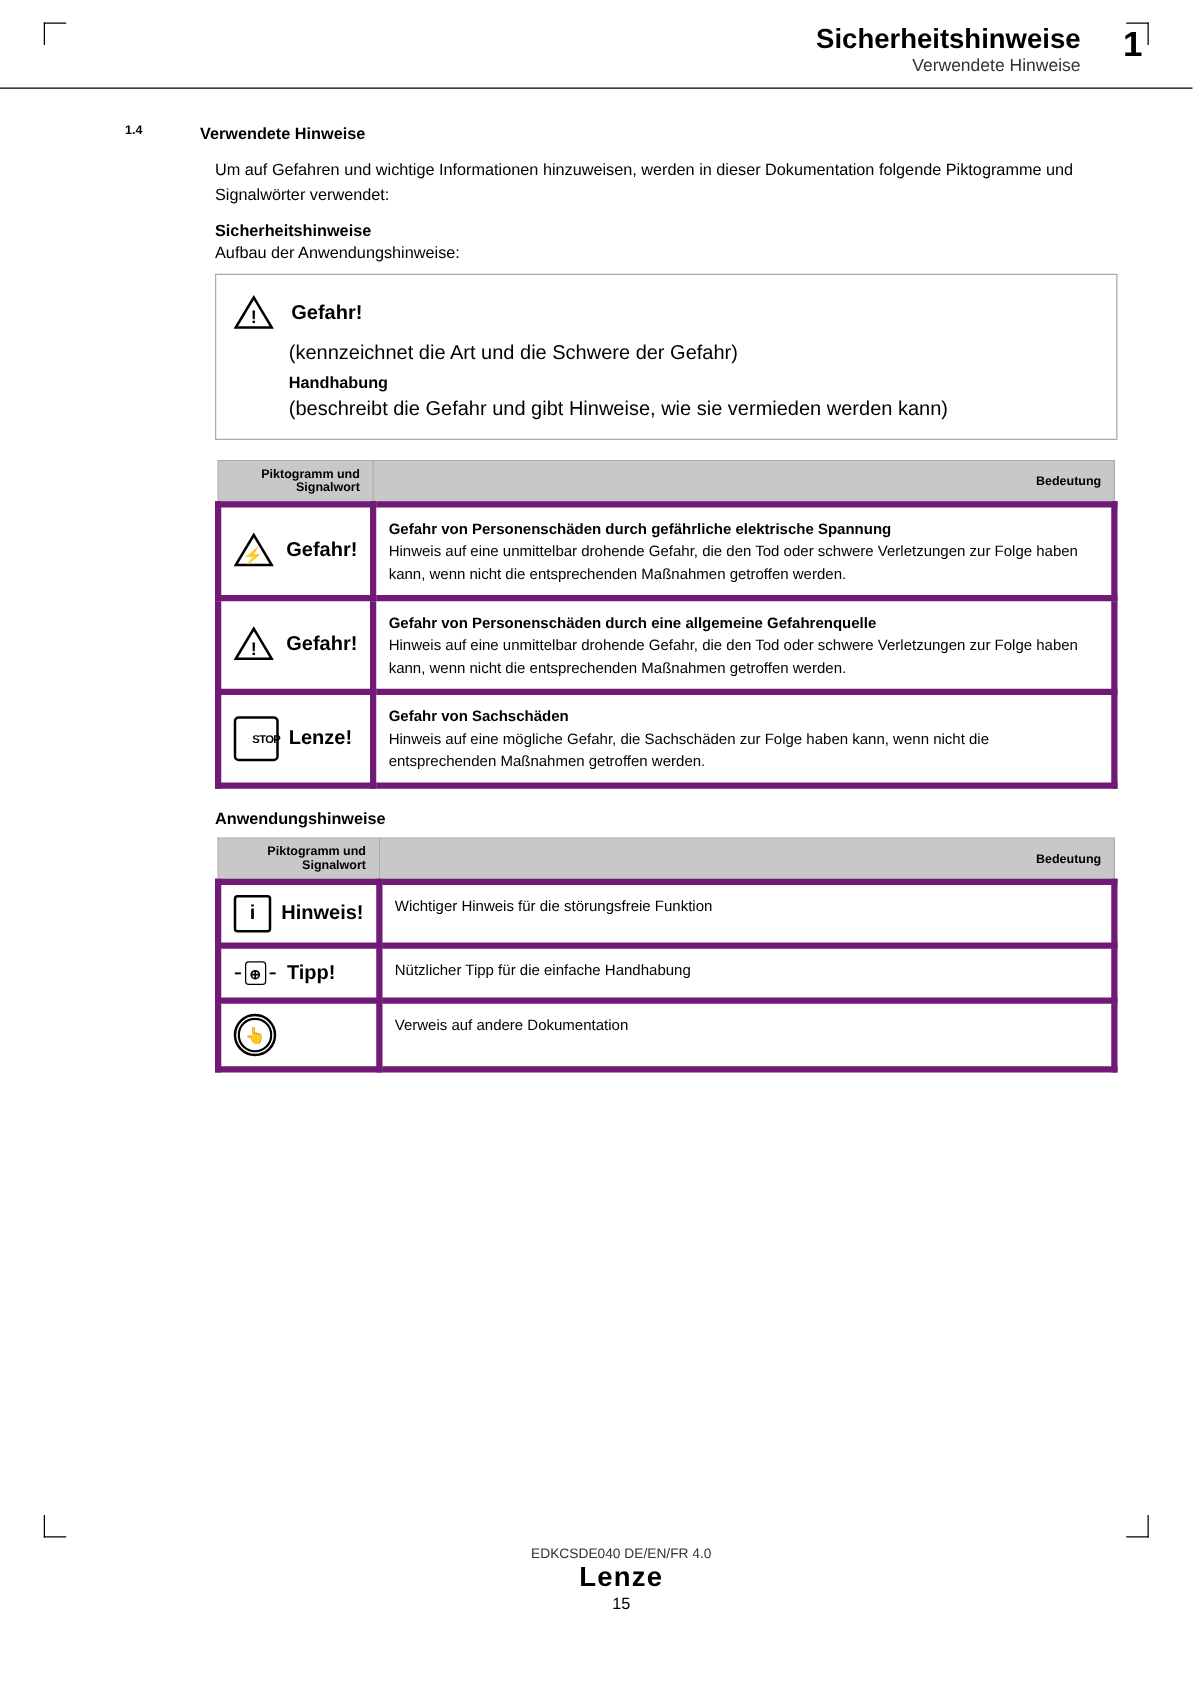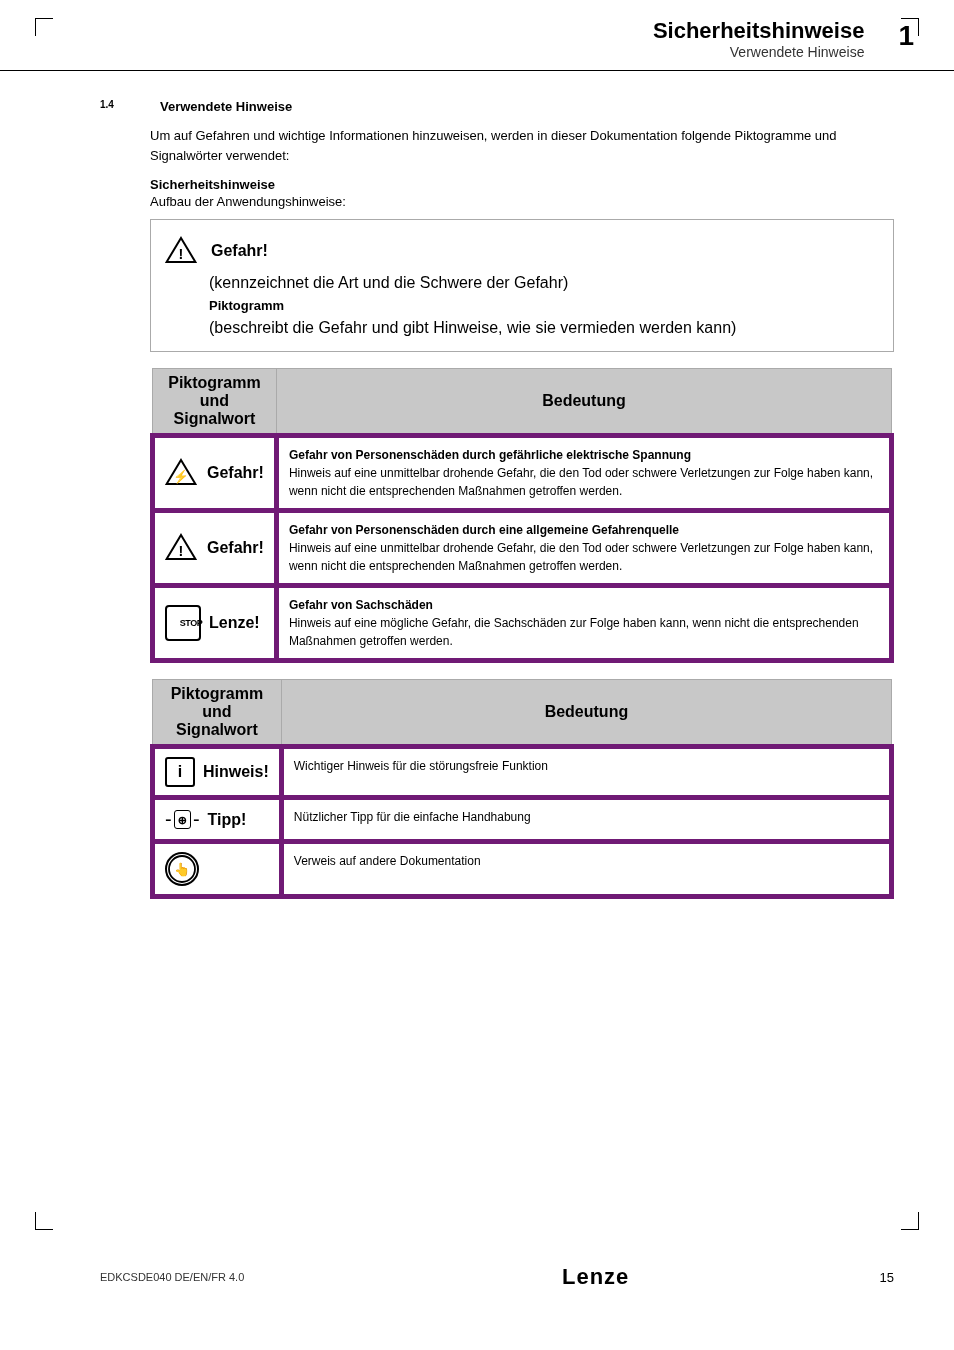"Um auf Gefahren und wichtige" .section-body { margin-left: 50px -> 72px }
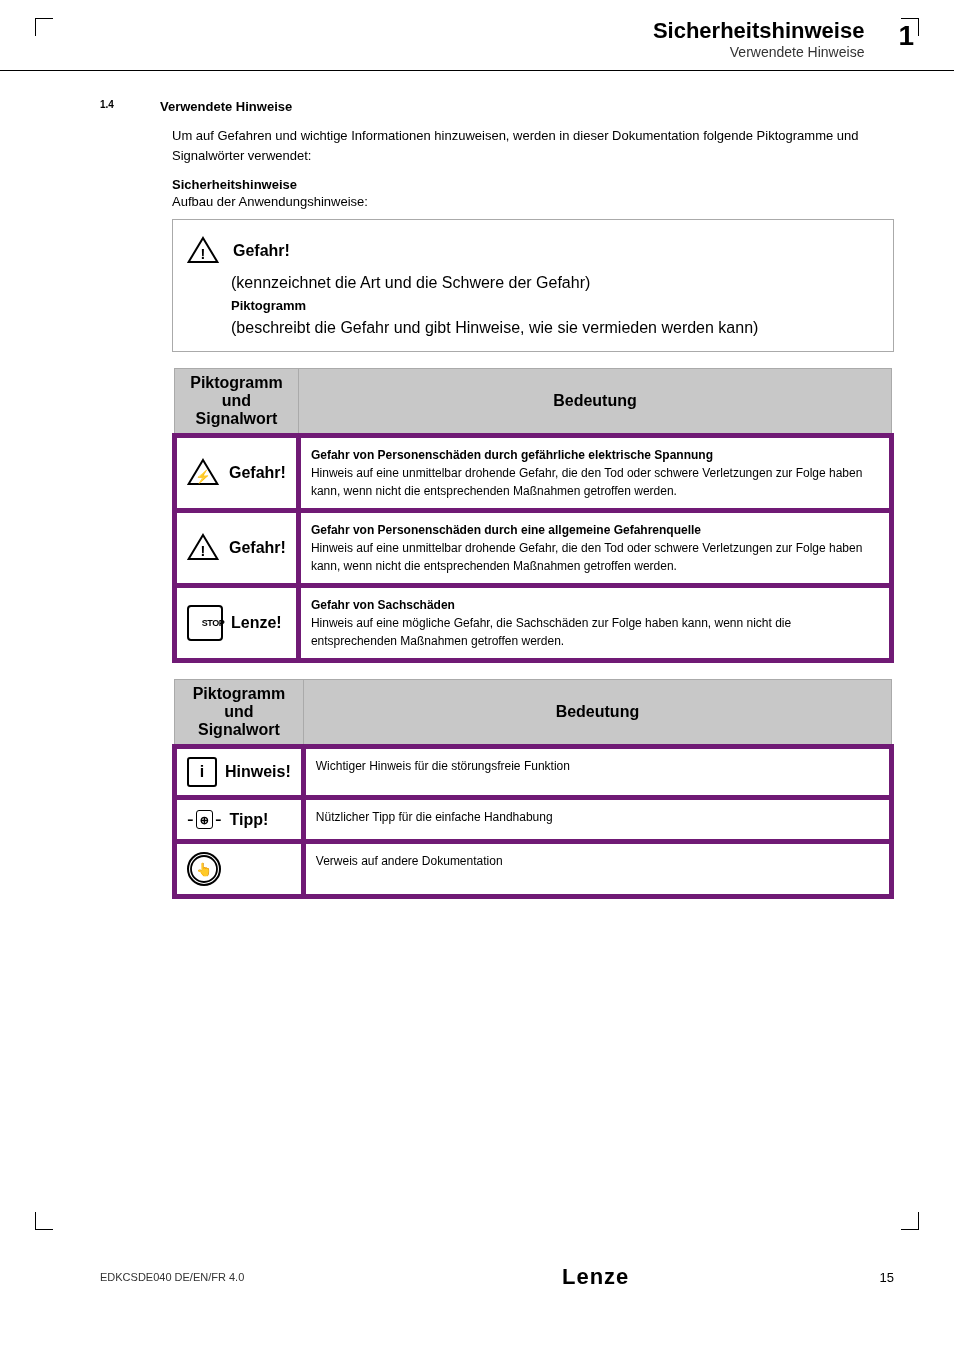"Piktogramm" div.warning-subtext-bold { text: Piktogramm -> Handhabung }
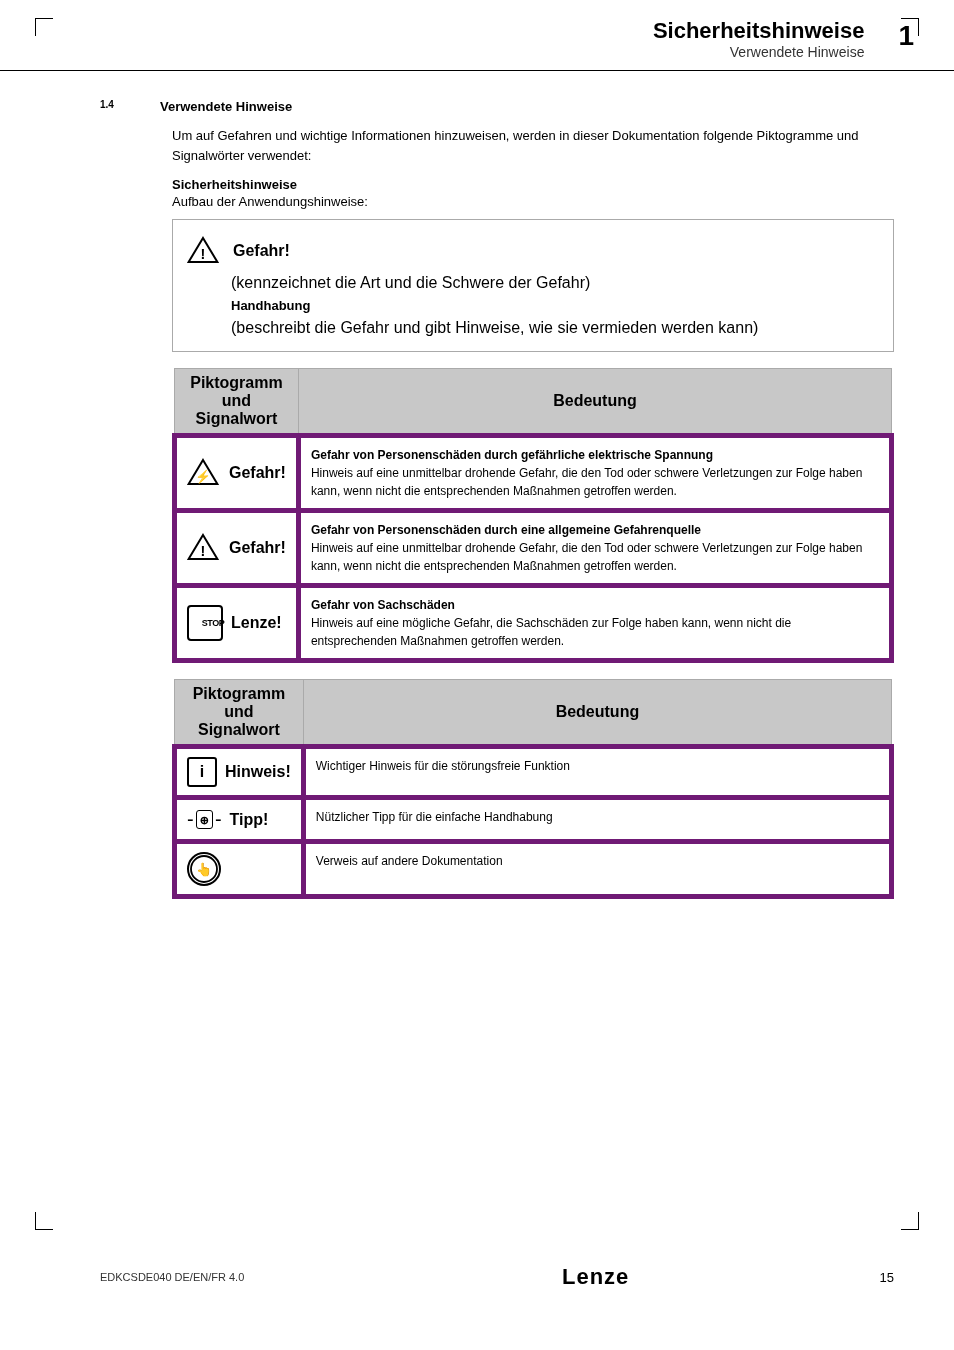"Piktogramm und Signalwort" .info-table th { font-size: 16px -> 10px; text-align: center -> right }
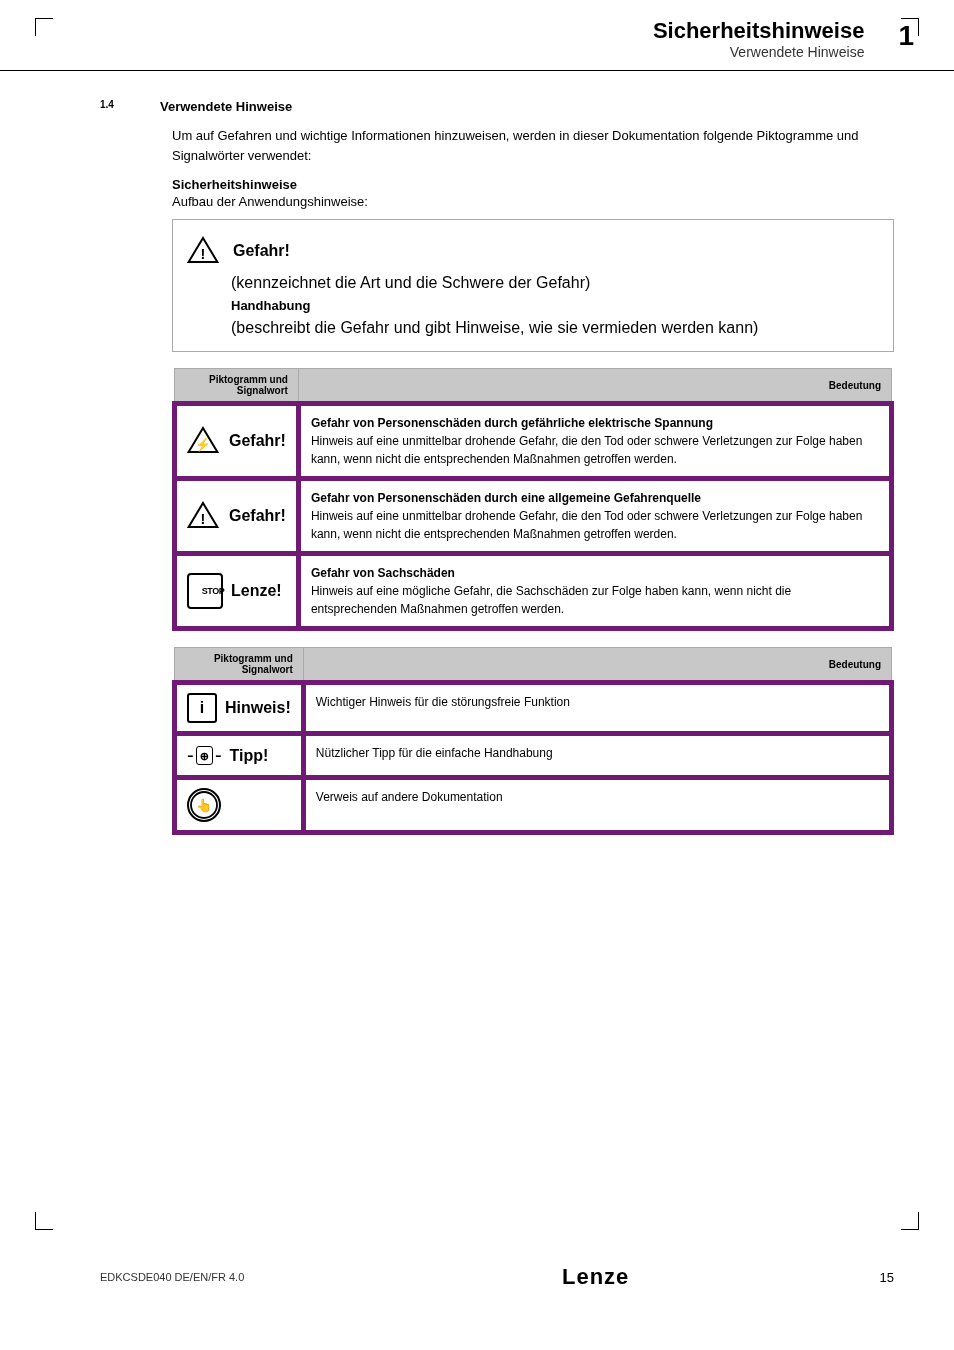"Anwendungshinweise" div.section-divider { html: none -> <div>Anwendungshinweise</div> }
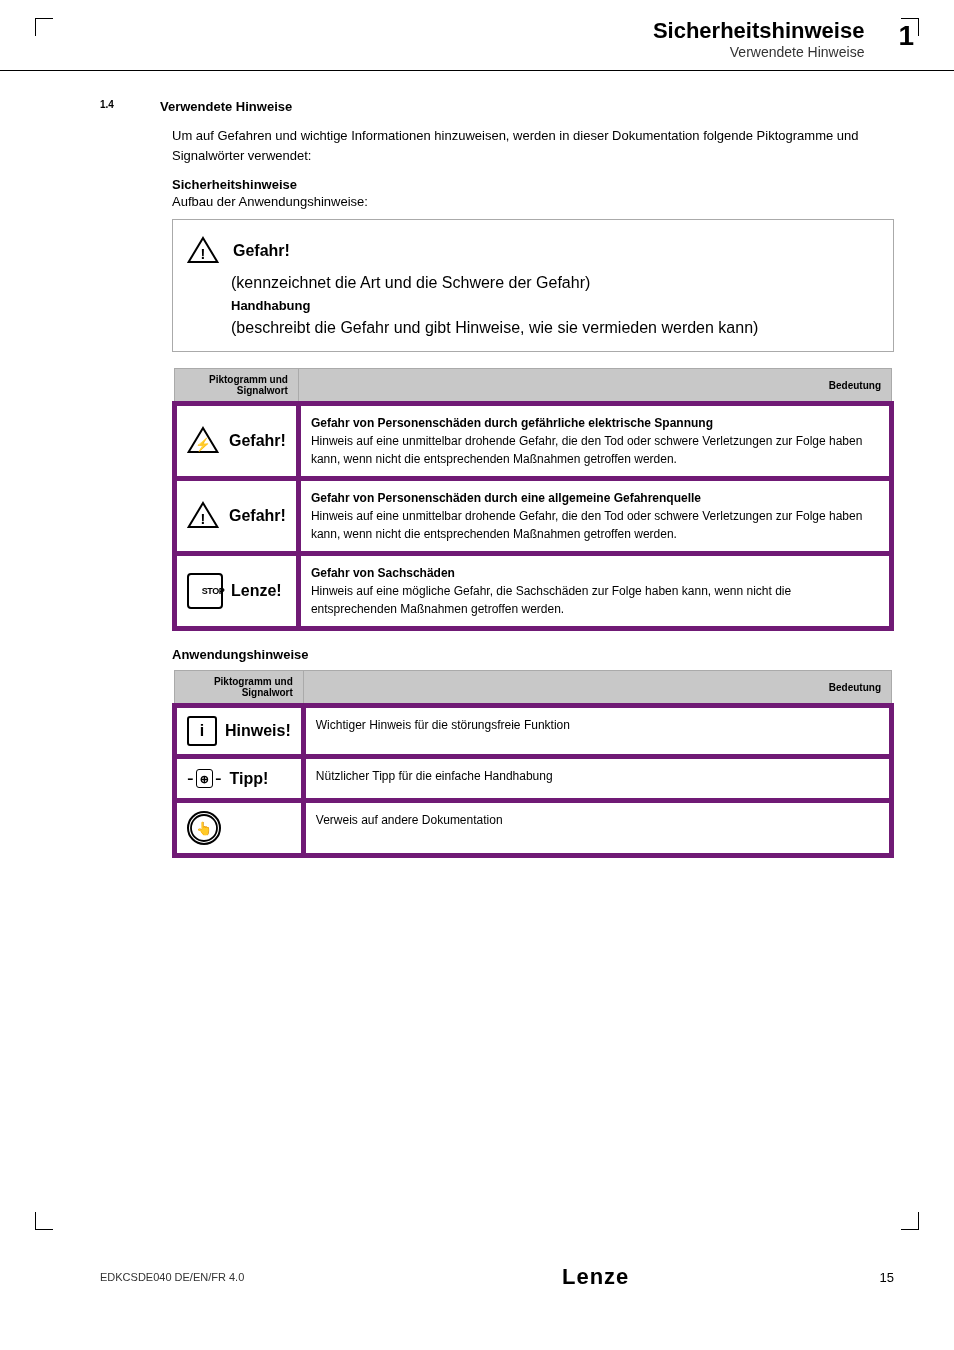"EDKCSDE040 DE/EN/FR 4.0" .footer { flex-direction: none -> column }
